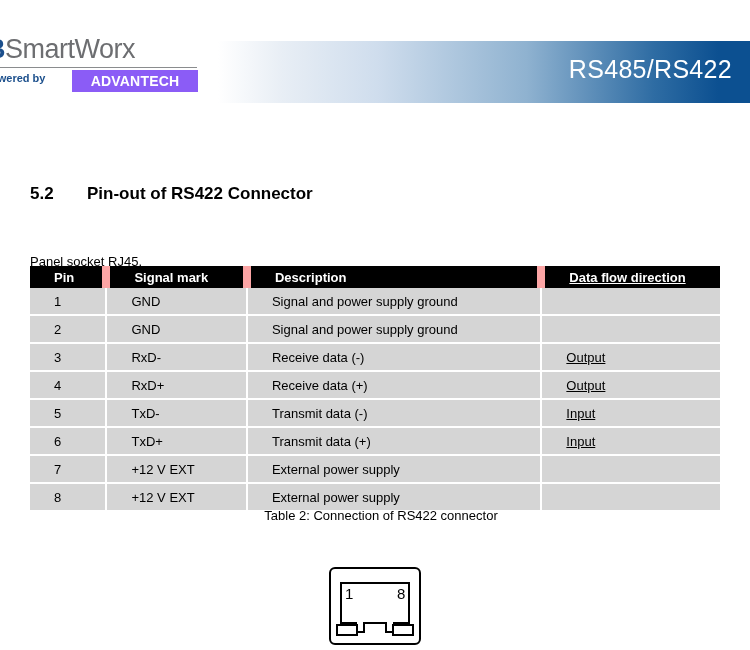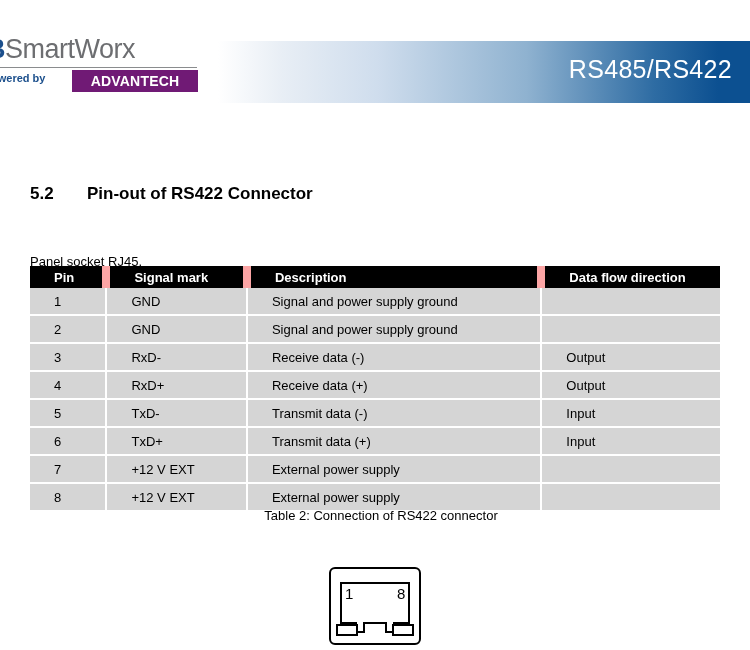"ADVANTECH" .logo-advantech { background: #701a75 -> #8b5cf6 }
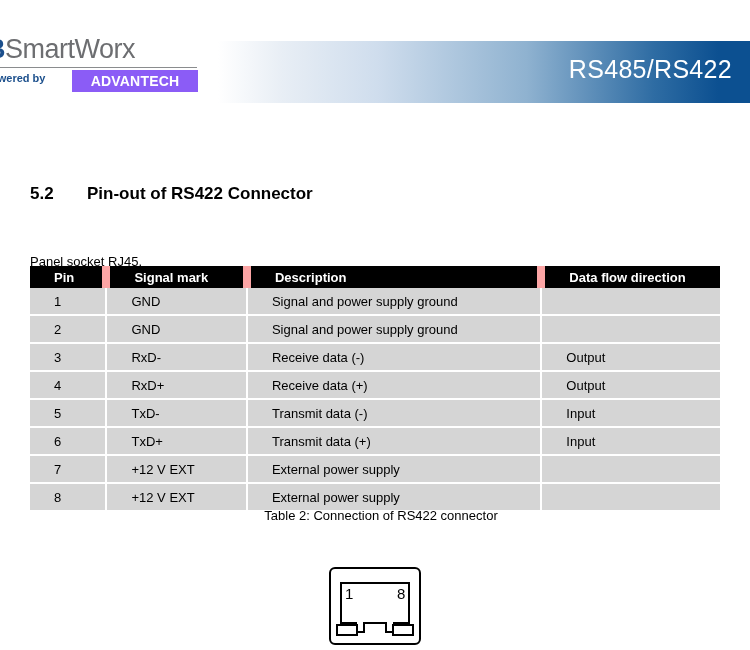"Data flow direction" .col-flow { text-decoration: none -> underline }
